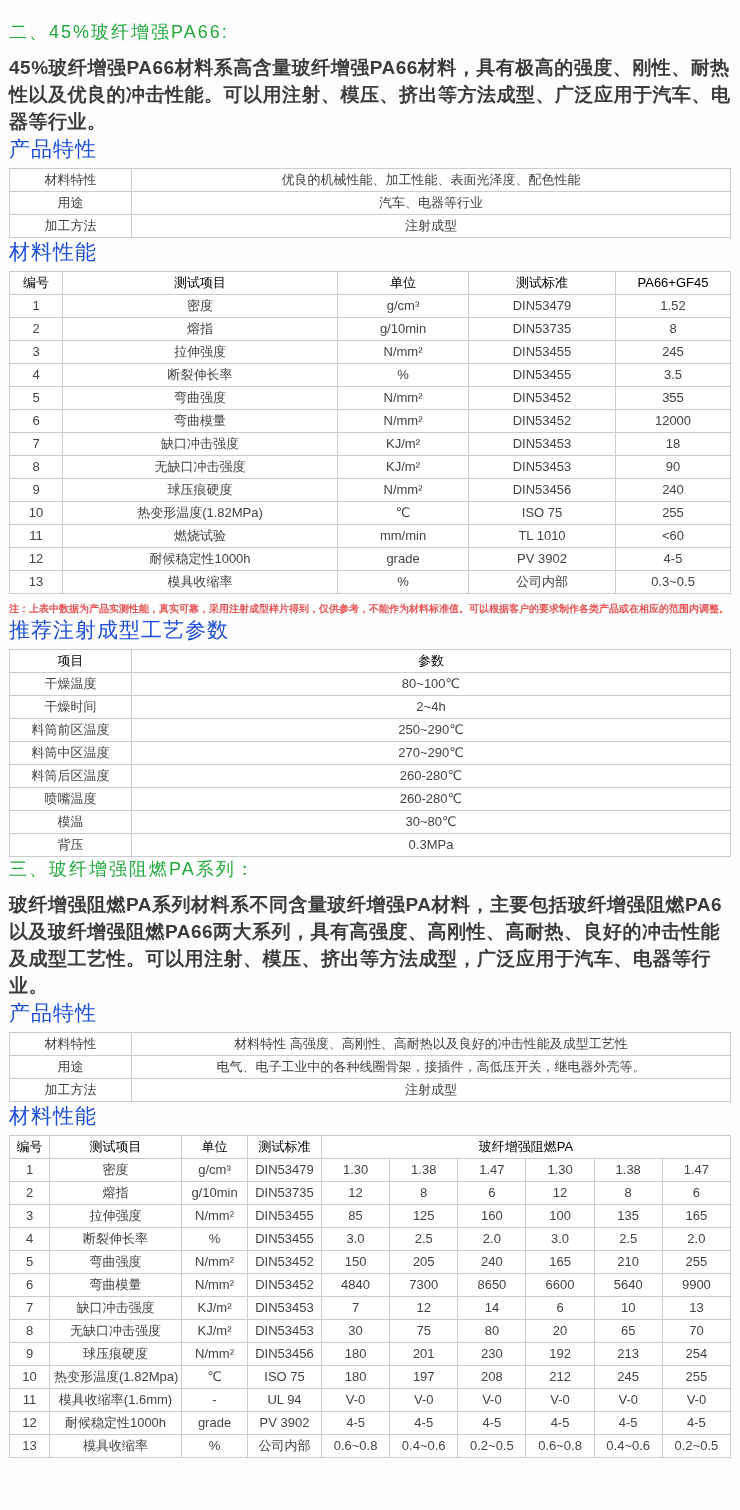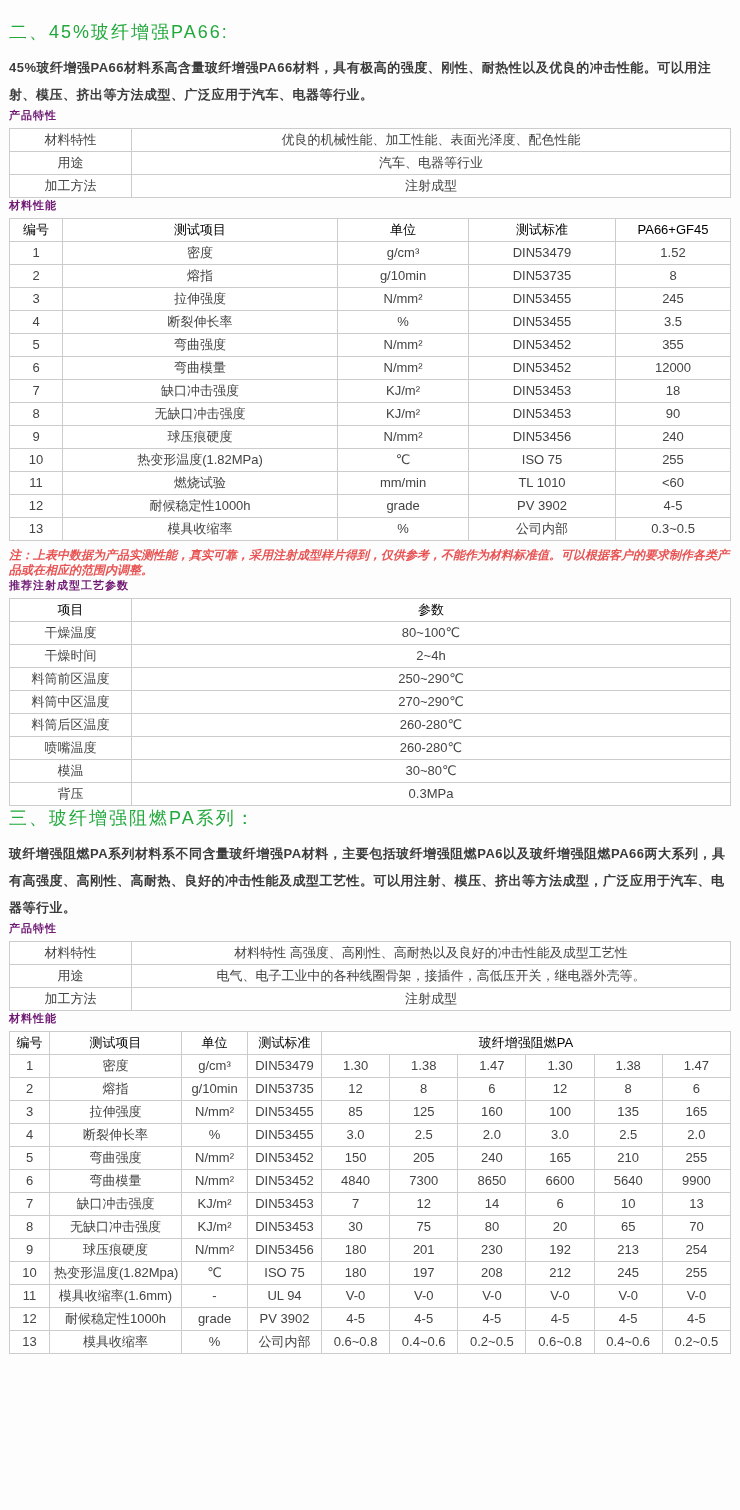"45%玻纤增强PA66材料系高含量玻纤增强PA66材料，具有极高的强度、刚性、耐" p.desc { font-size: 13px -> 19px }
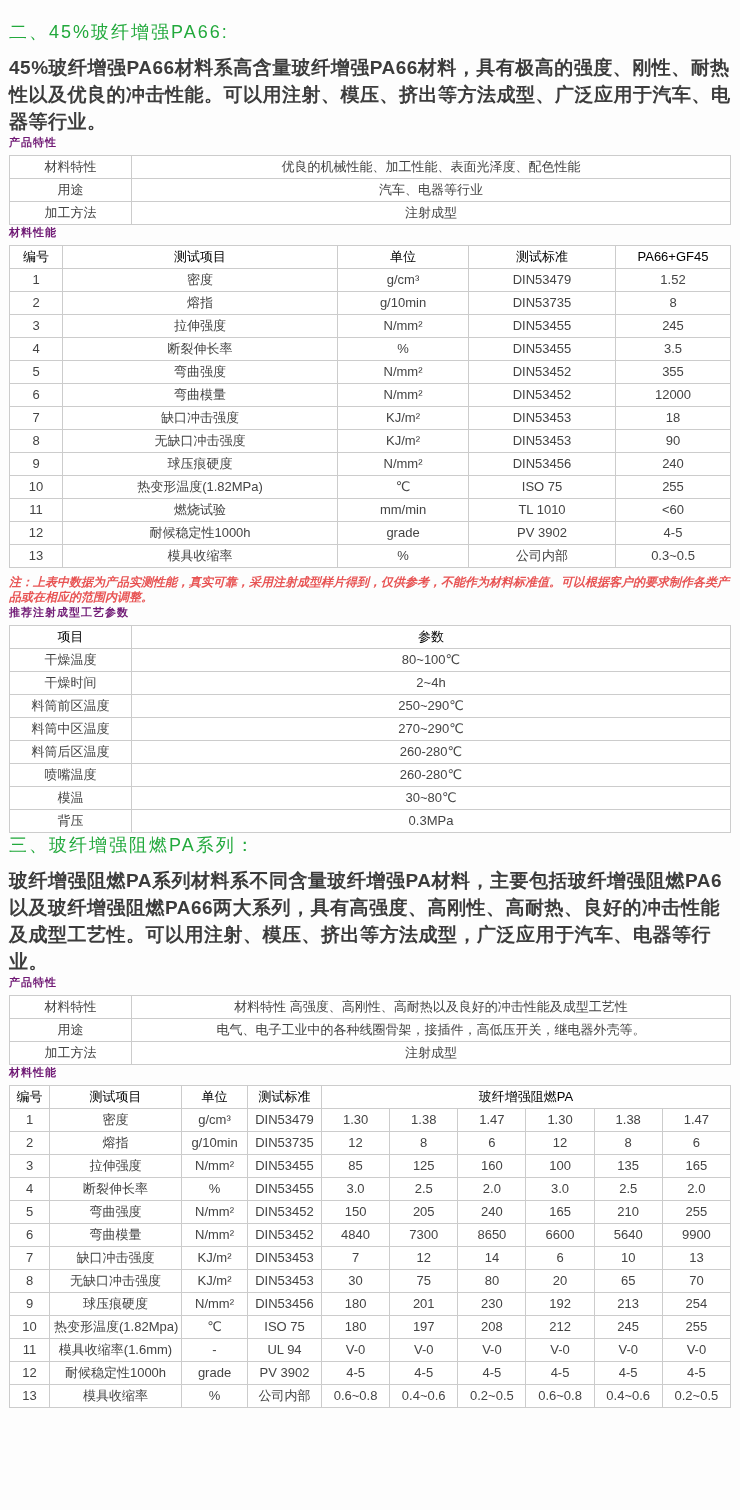"产品特性" h2.sub-heading { color: #701a75 -> #1d4ed8; font-size: 11px -> 21px; font-weight: 700 -> 400 }
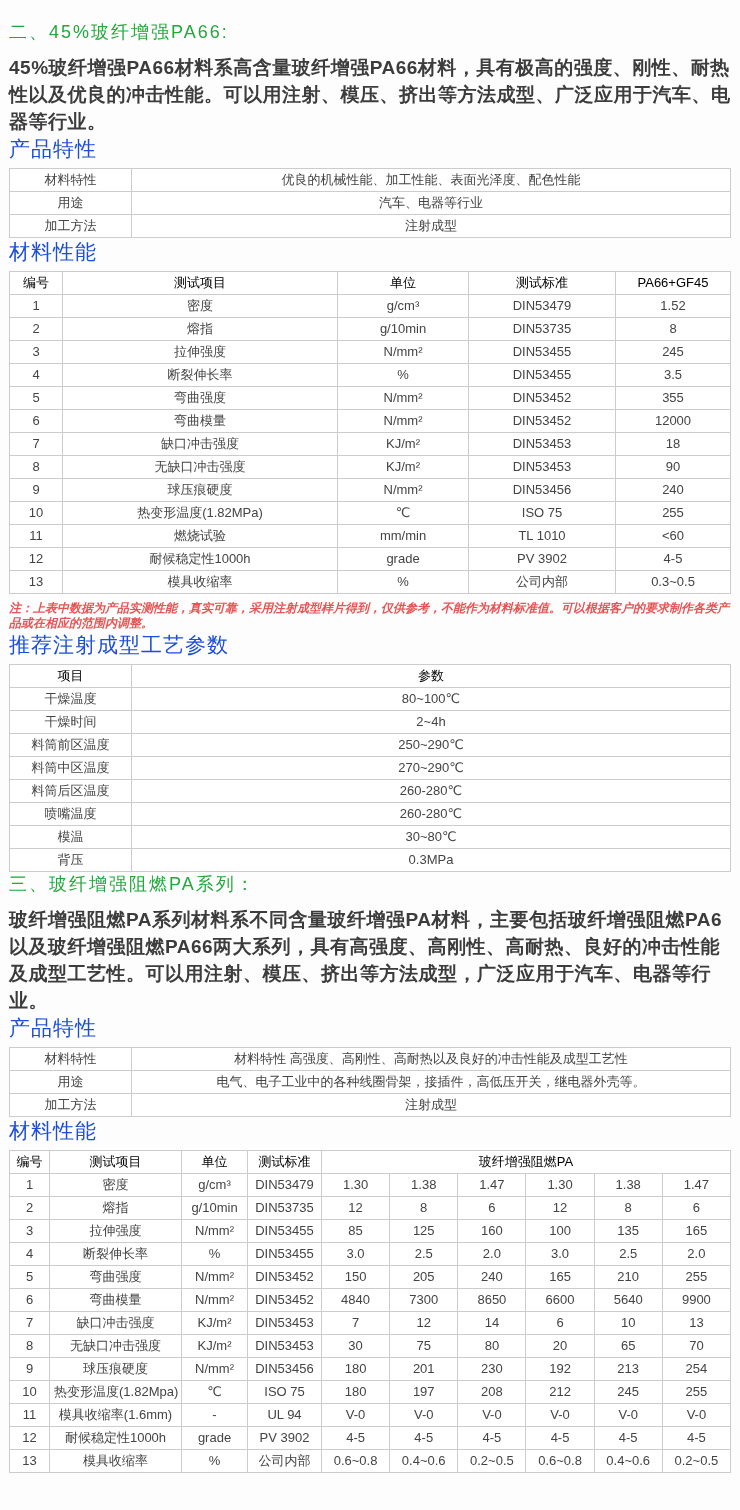"注：上表中数据为产品实测性能，真实可靠，采用注射成型样片得到，仅供参考，不能作为" p.note { font-size: 12px -> 10px; font-style: italic -> none }
